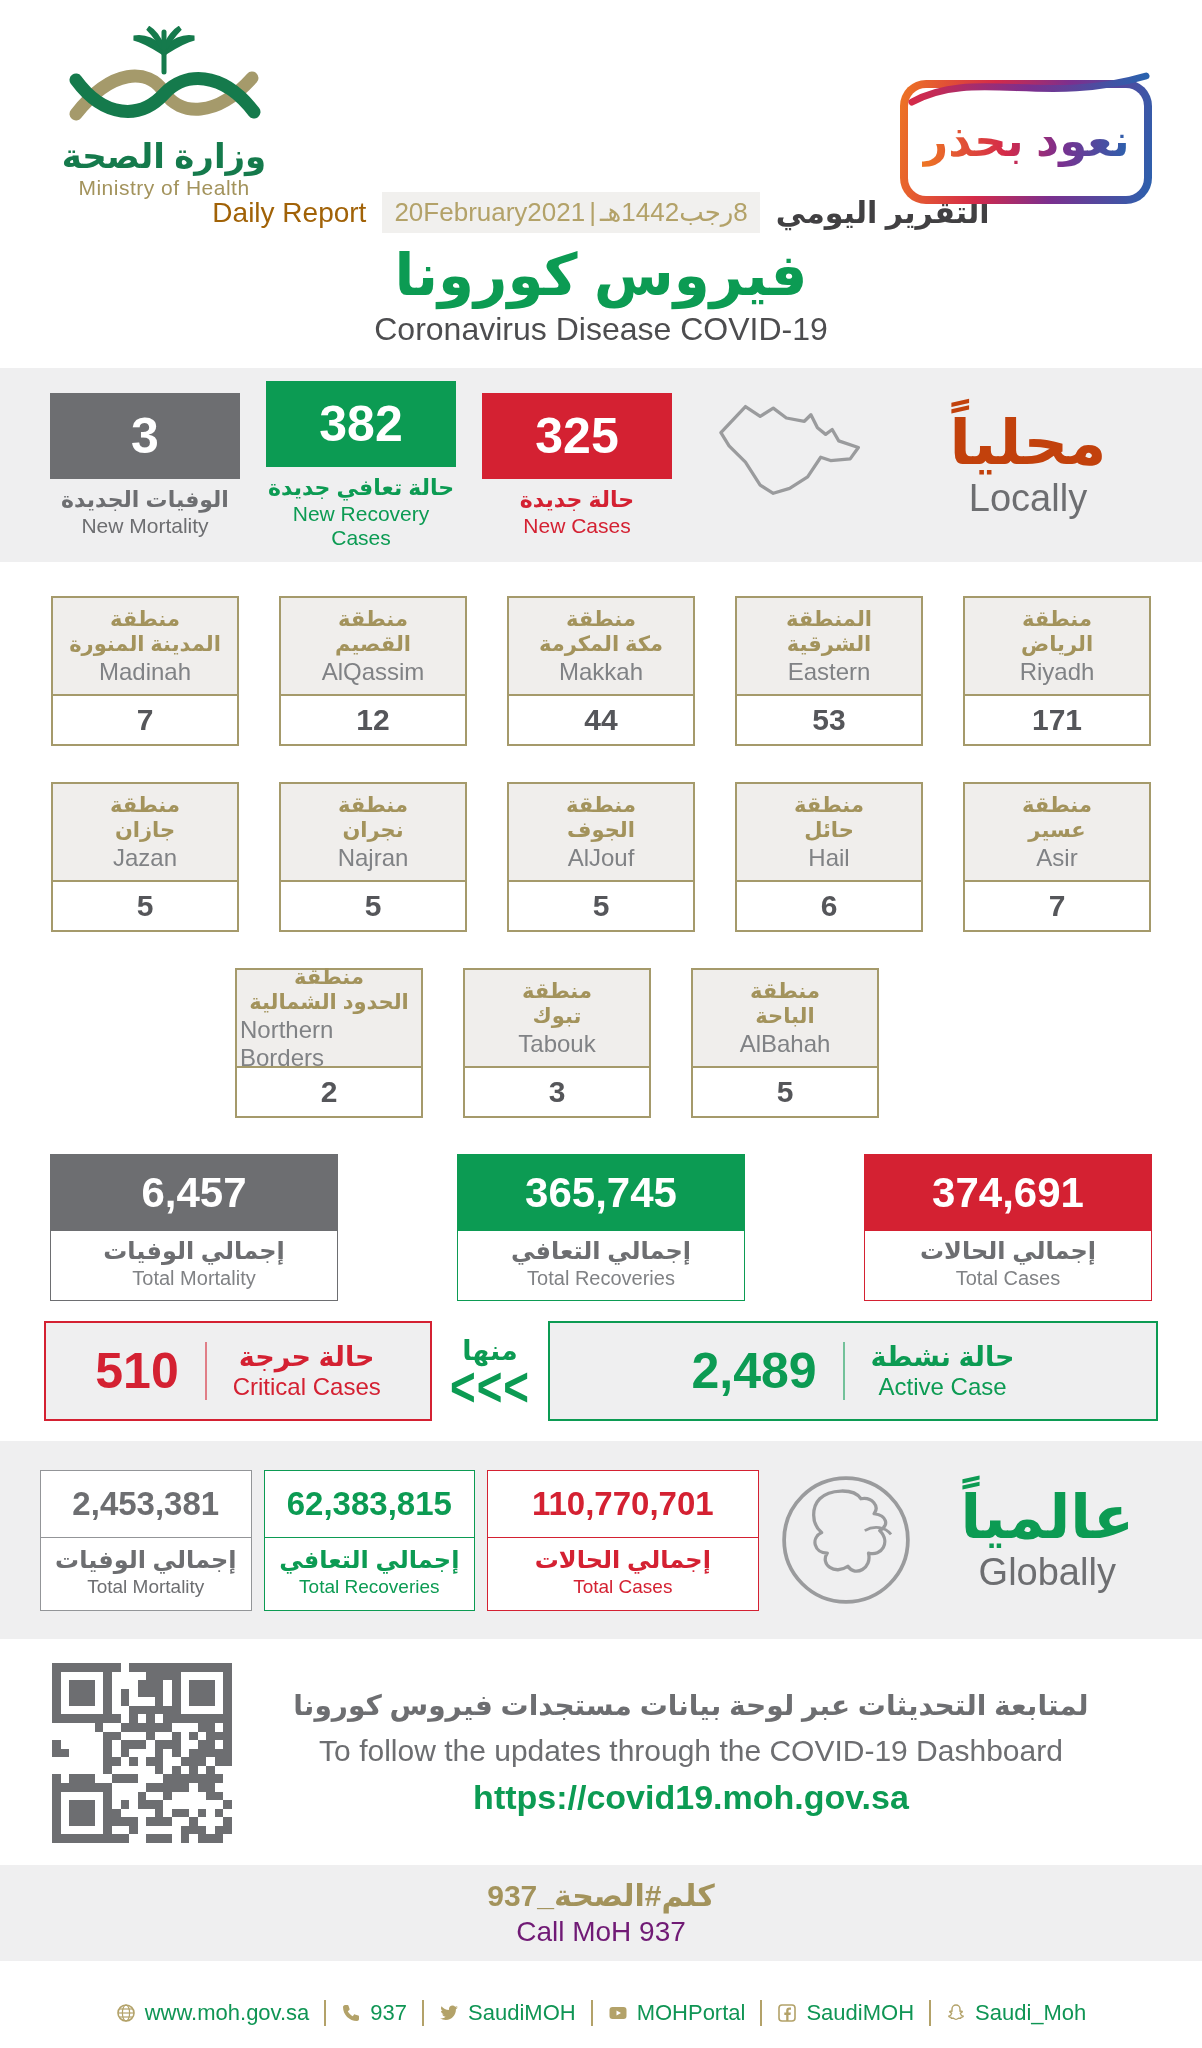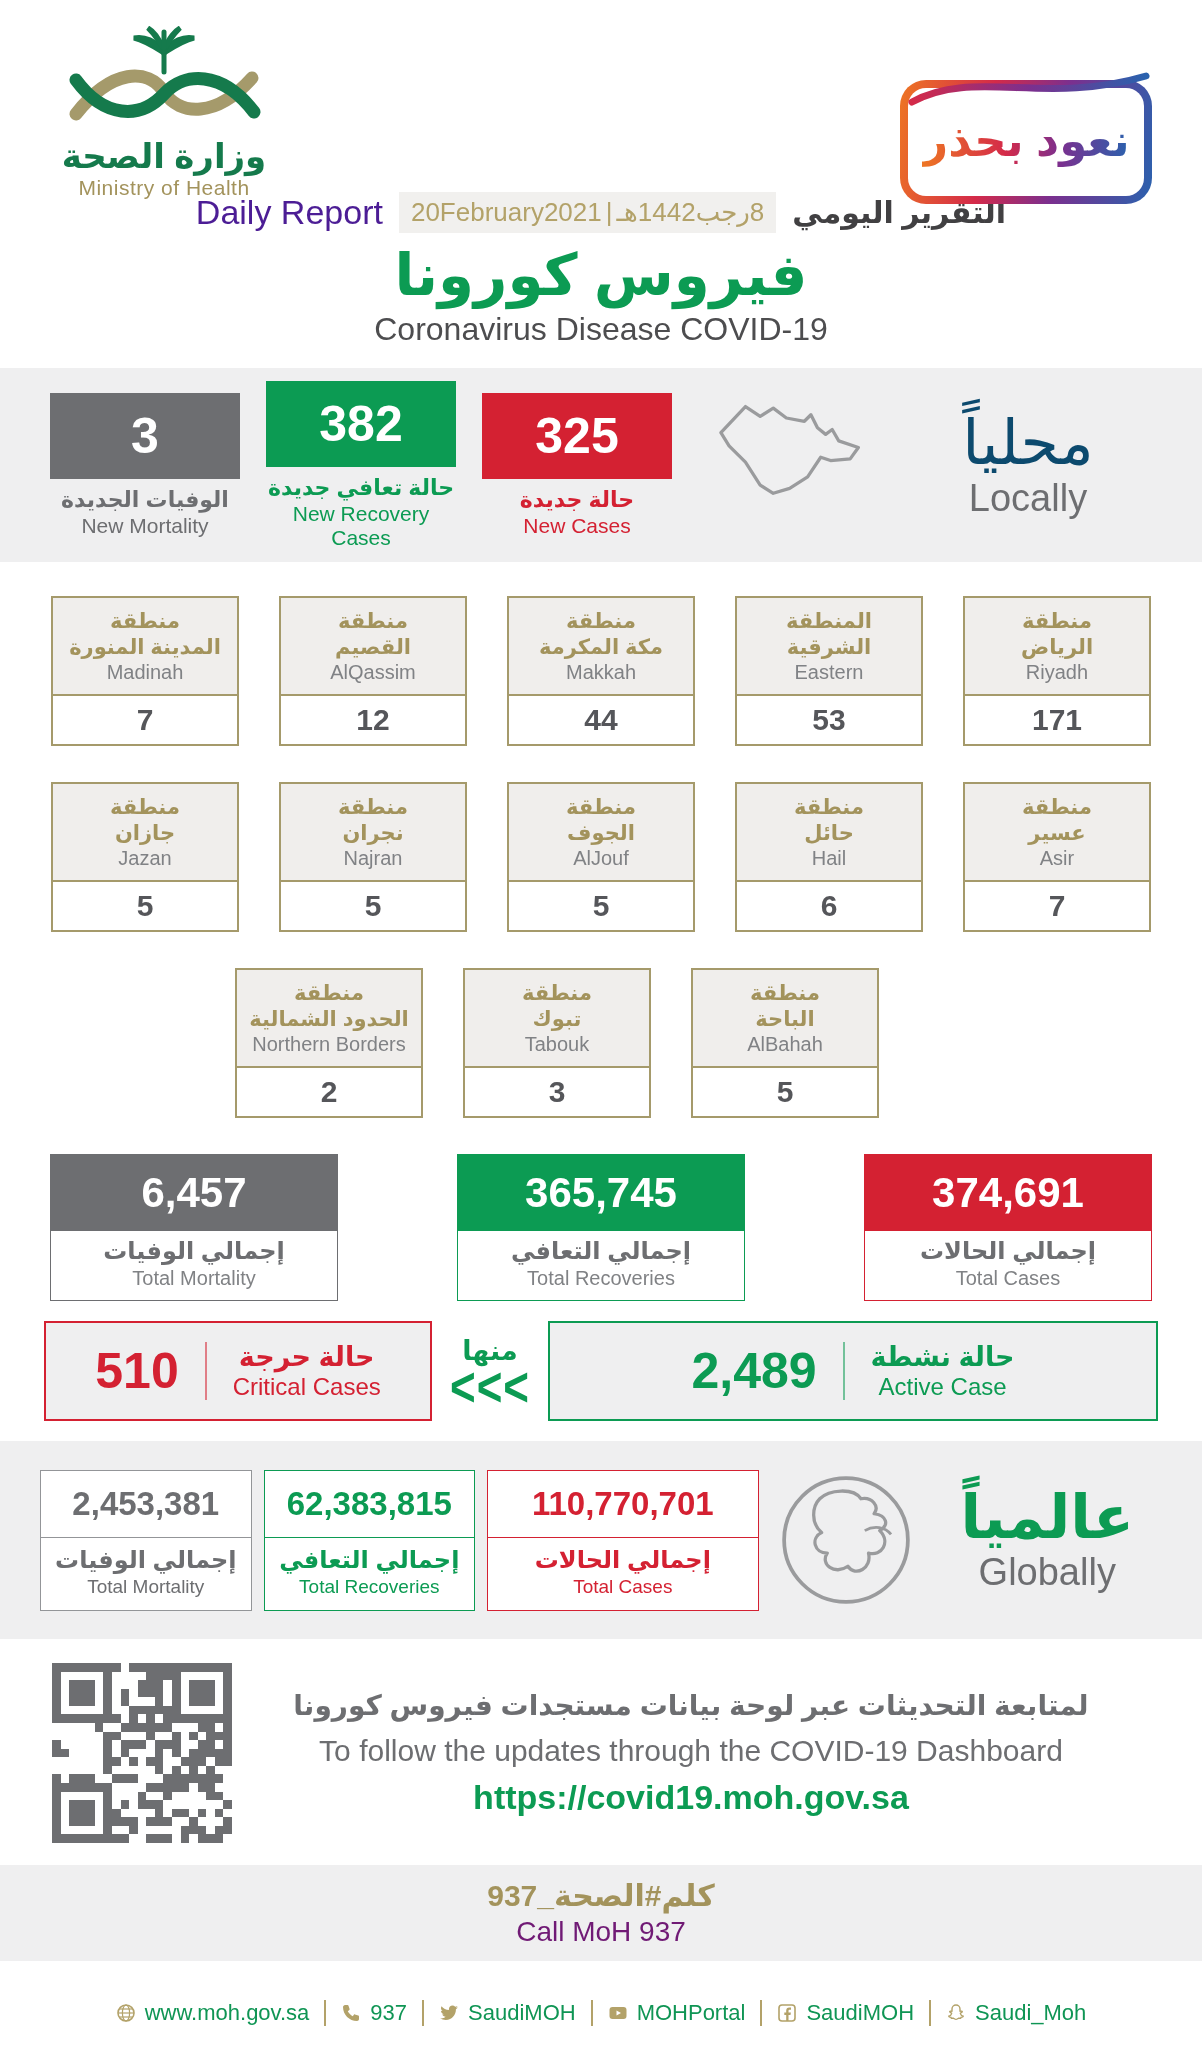"Daily Report" .dr-en { color: #4c1d95 -> #a16207; font-size: 34px -> 28px }
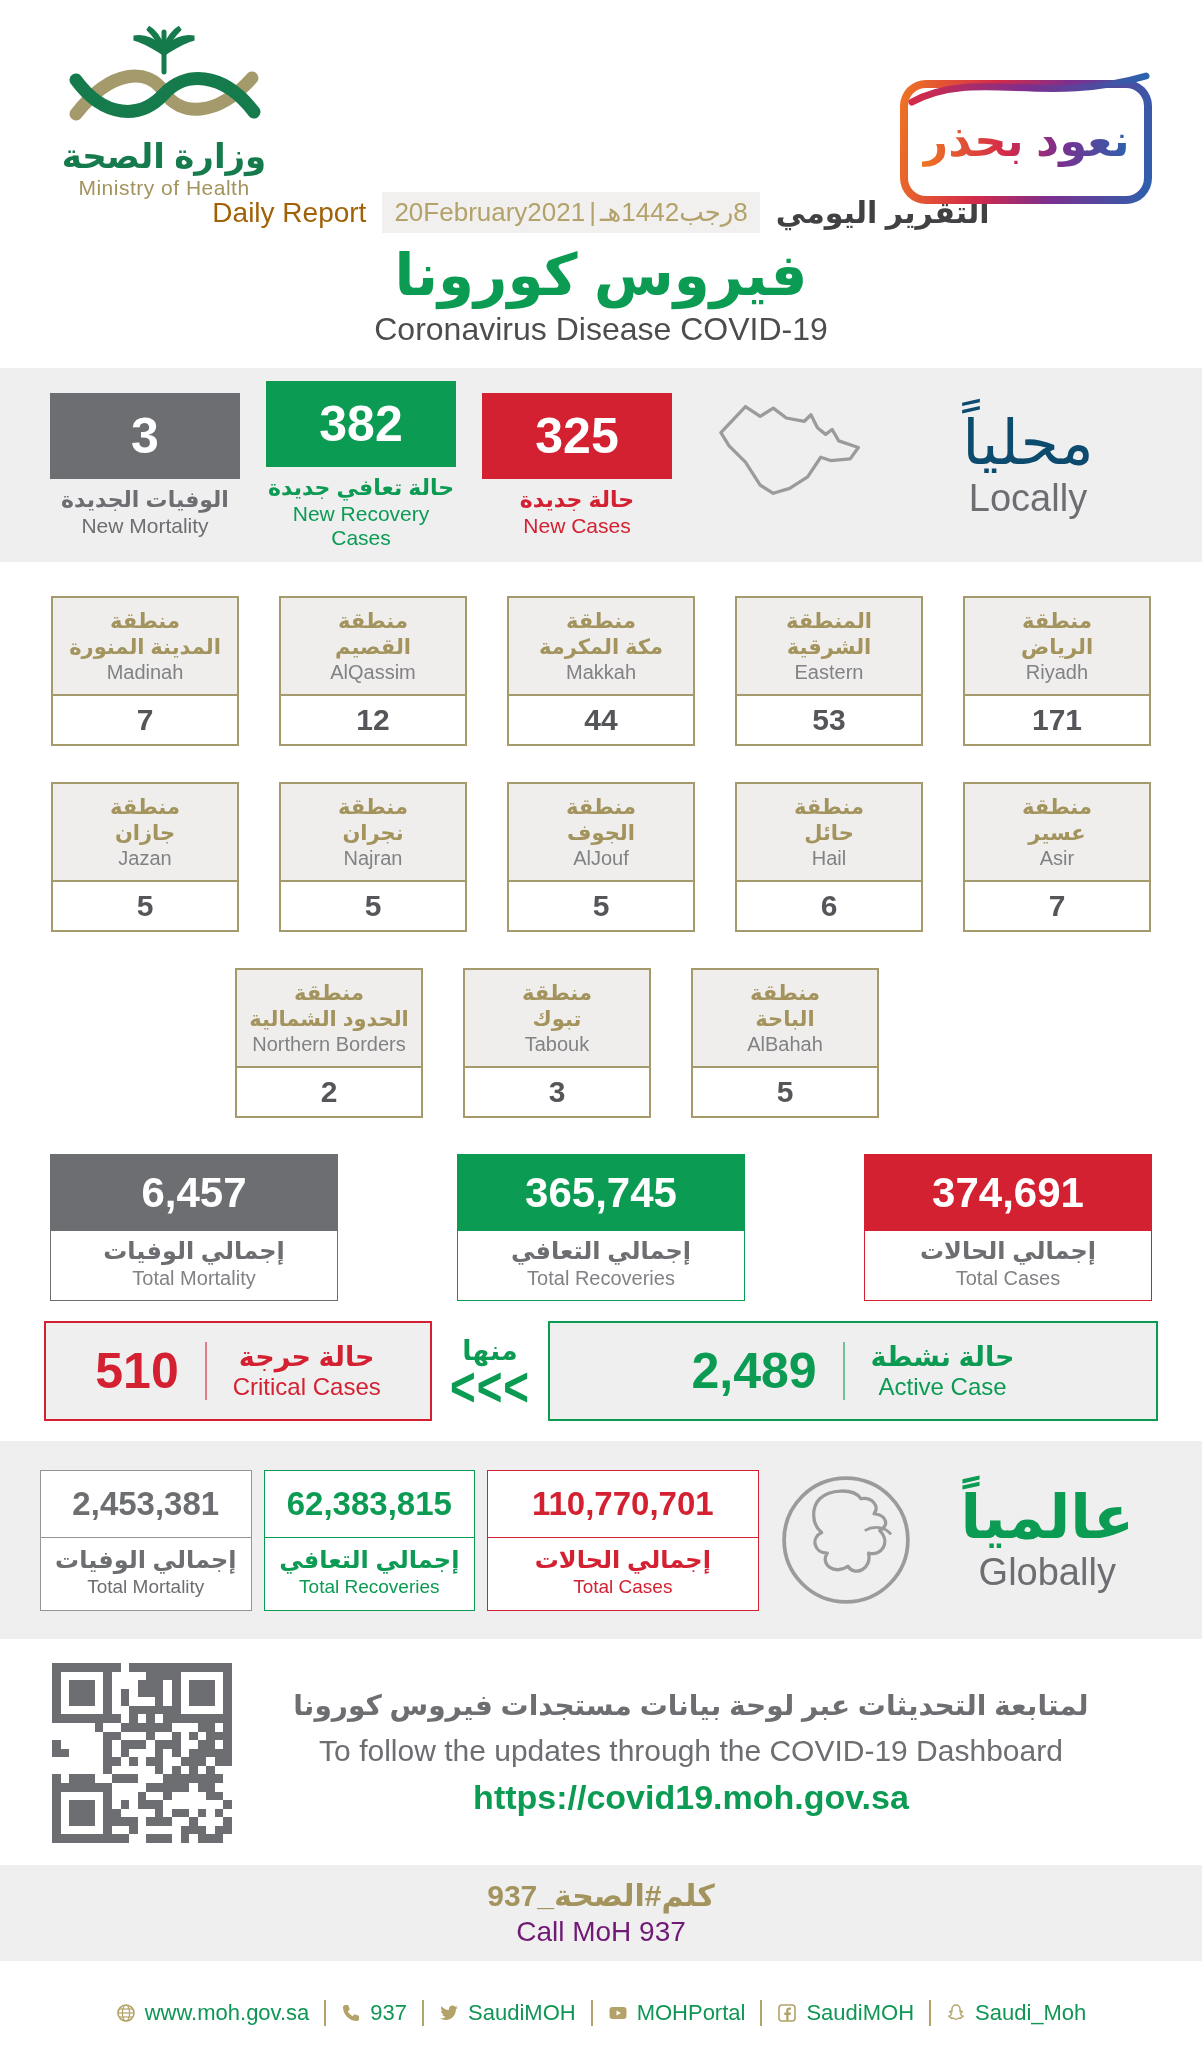"محلياً" .loc-head .ar { color: #0c4a6e -> #c2410c; font-weight: normal -> bold }
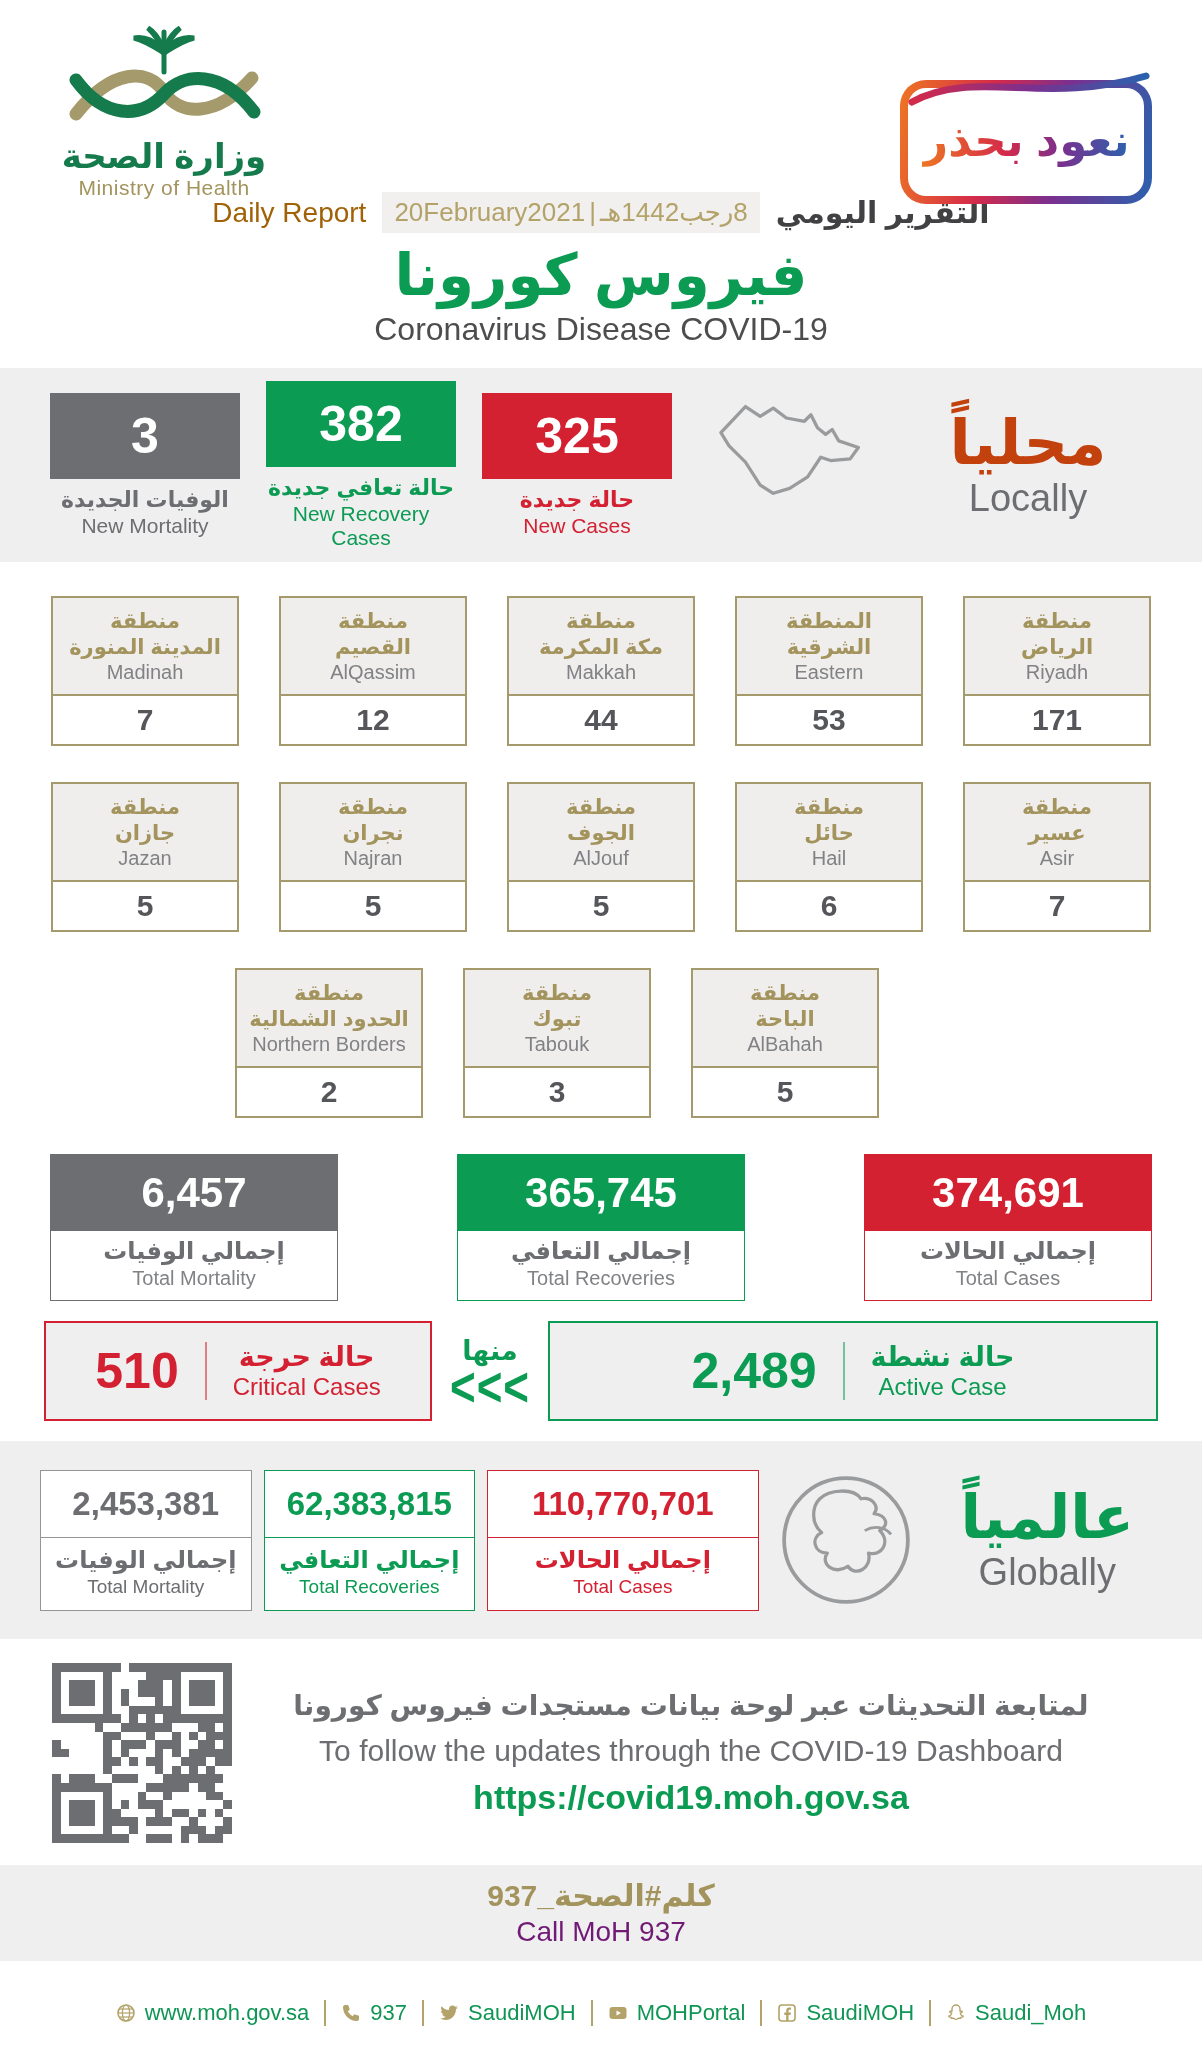"Madinah" .region-en { font-size: 20px -> 24px }
